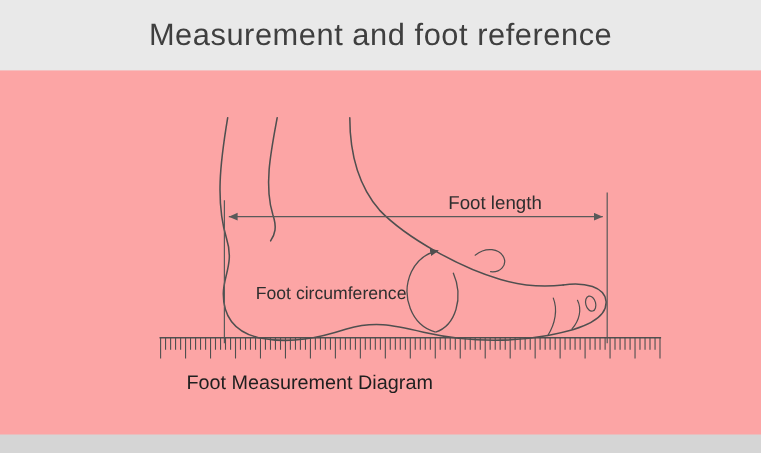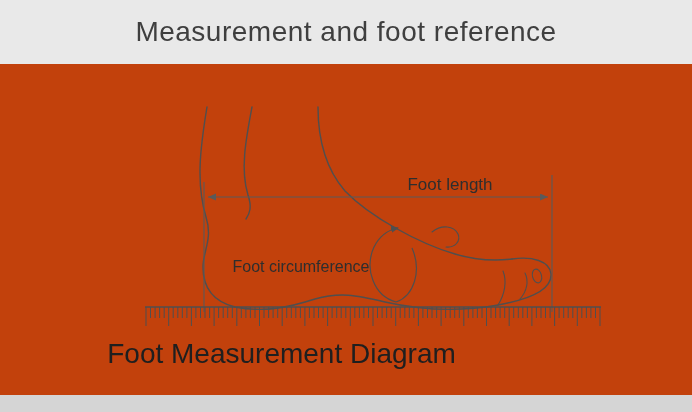"Measurement and foot reference" .page { background: #c2410c -> #fca5a5 }
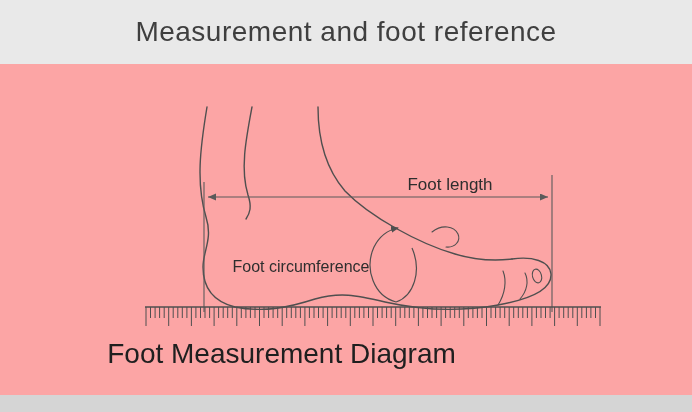"Foot Measurement Diagram" .caption { font-size: 28px -> 18px }
